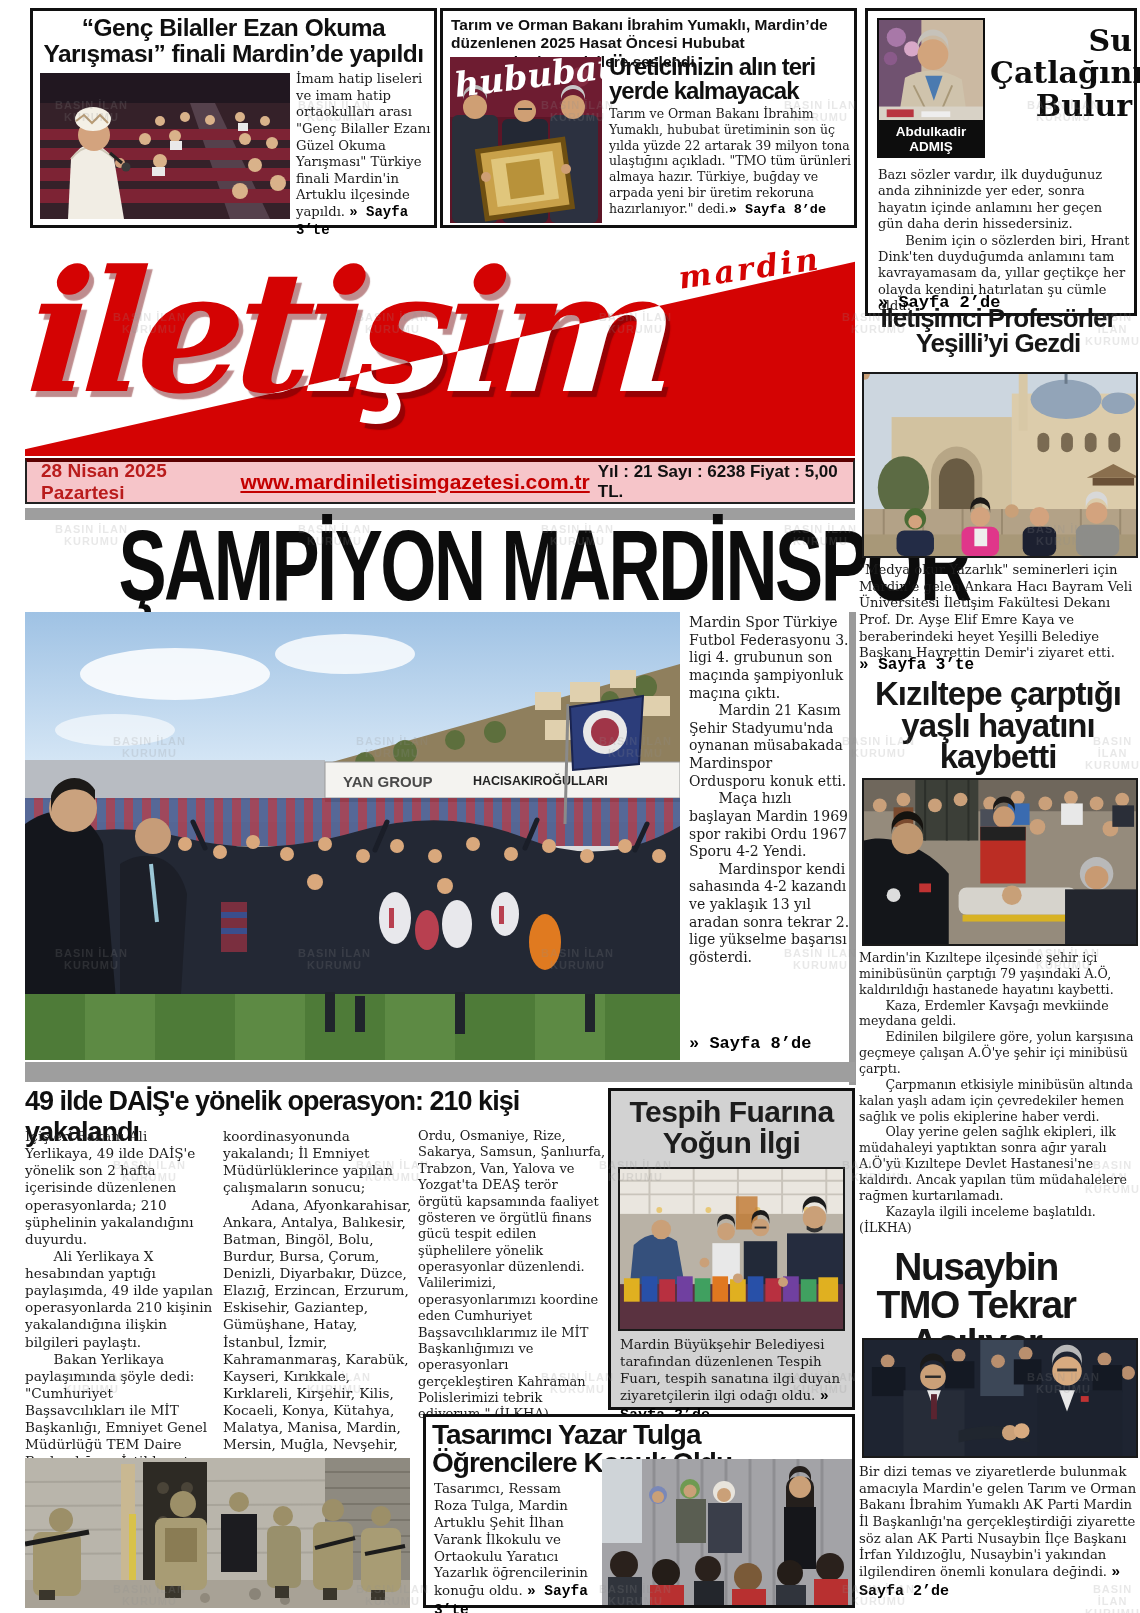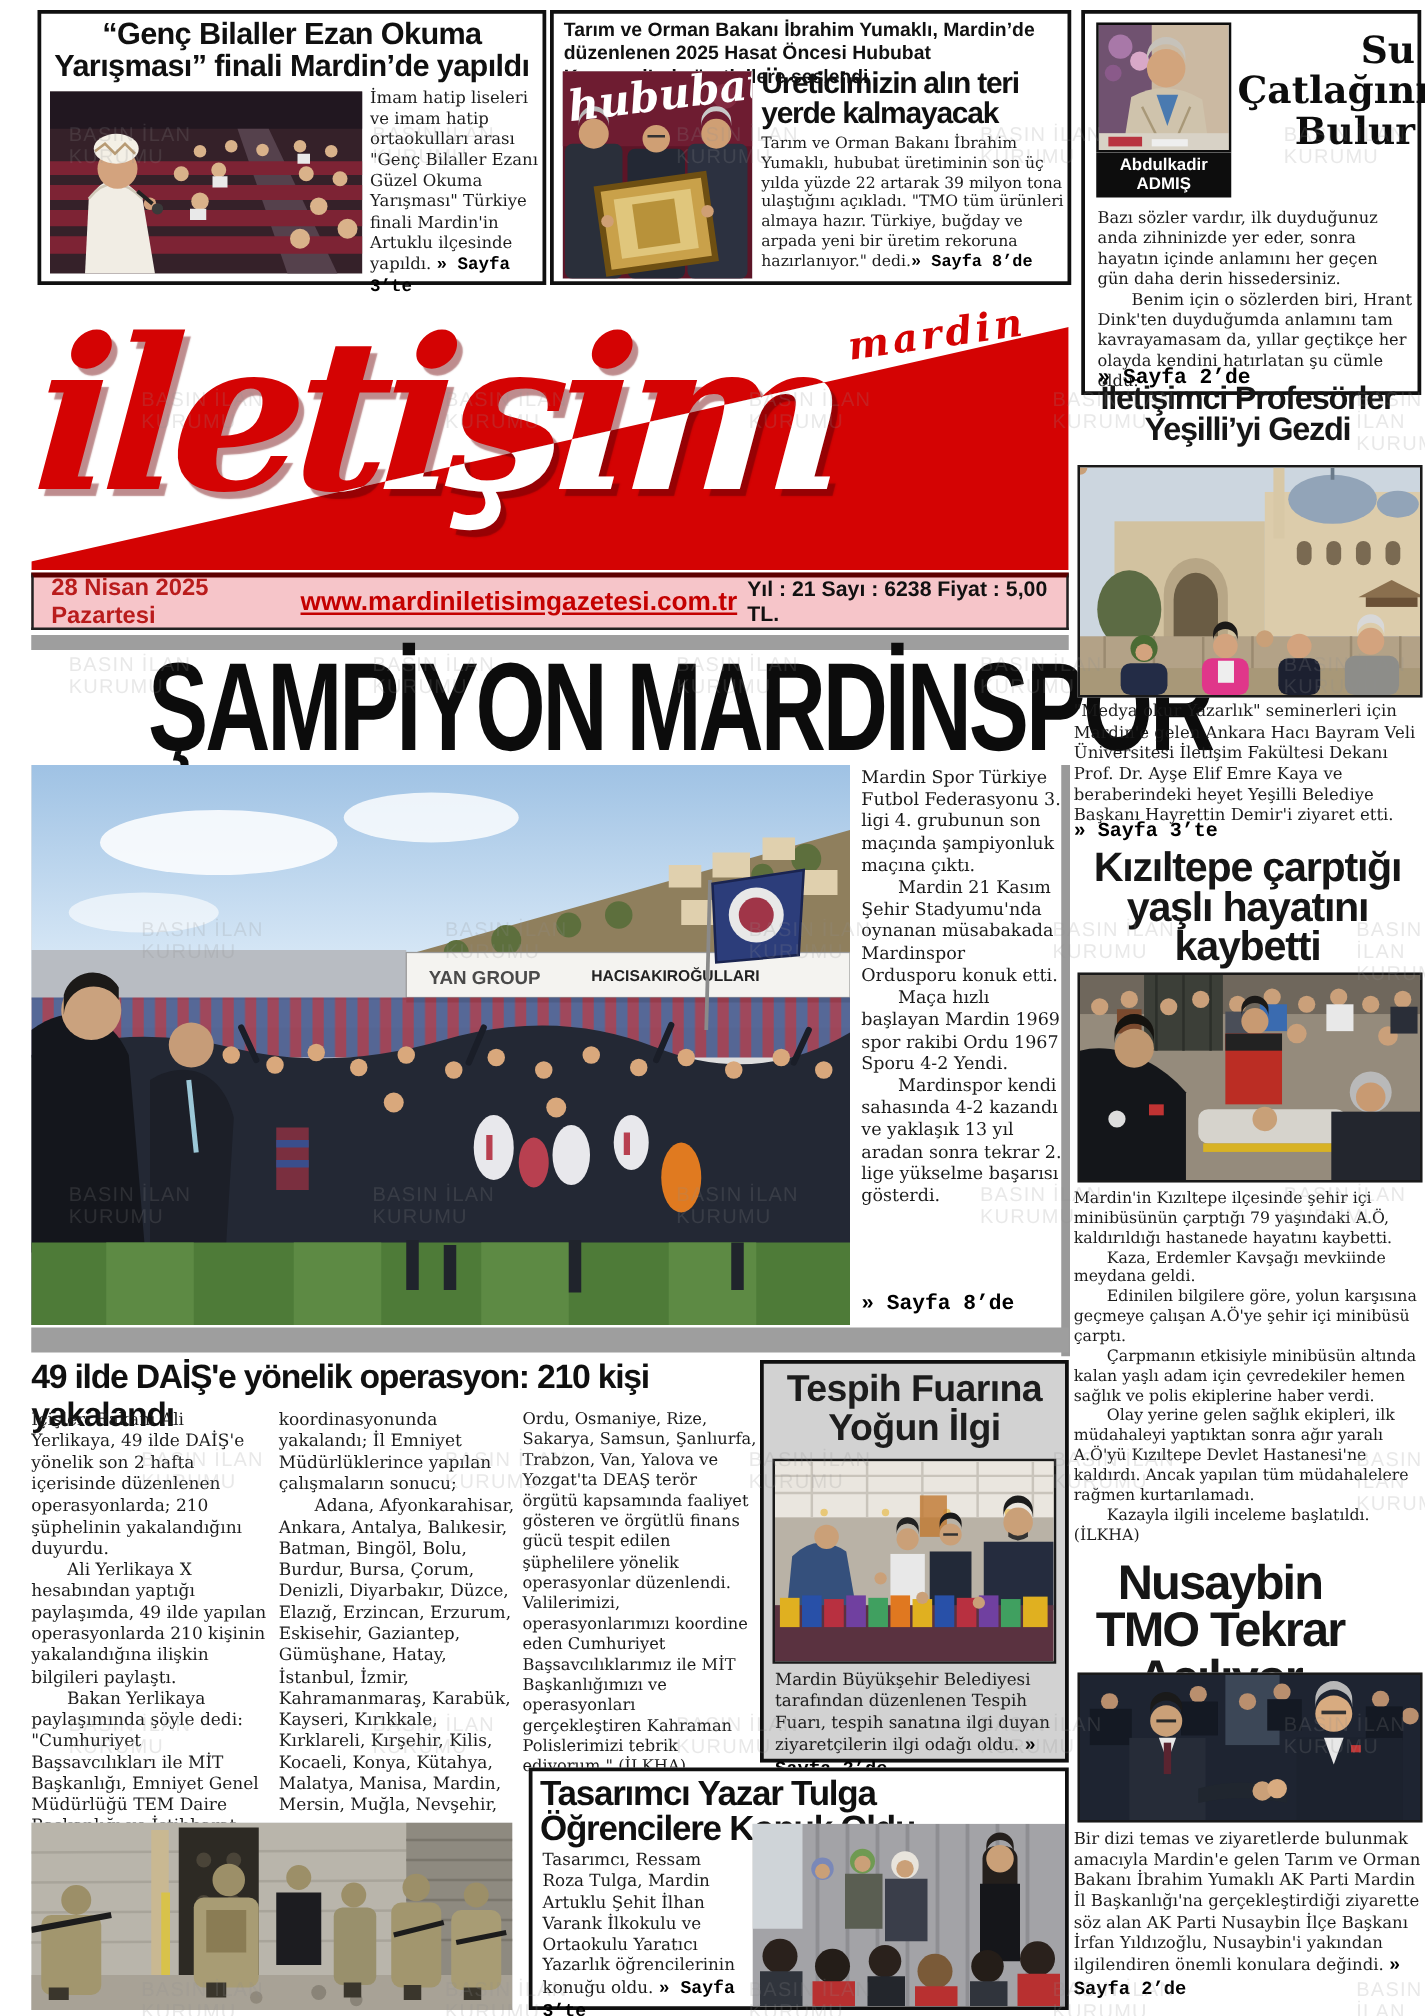"BASIN İLAN" .wm { font-size: 16px -> 11px; font-weight: normal -> bold; text-align: none -> center }
